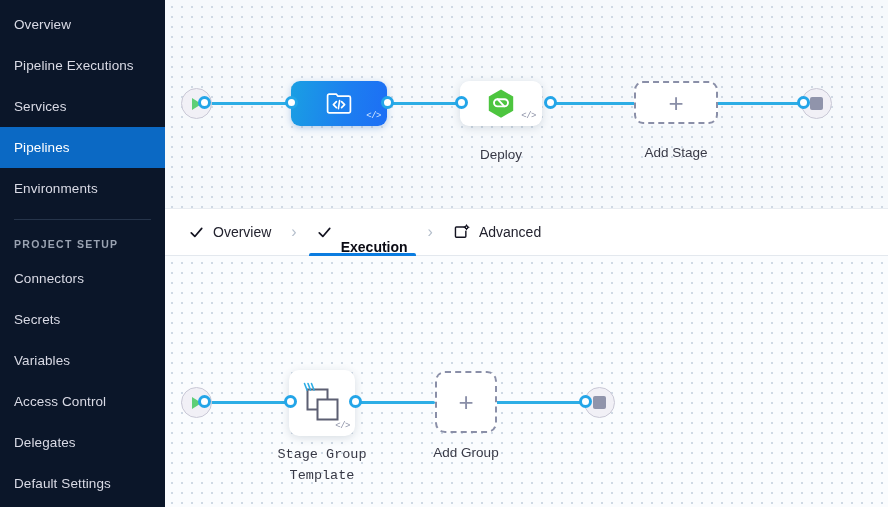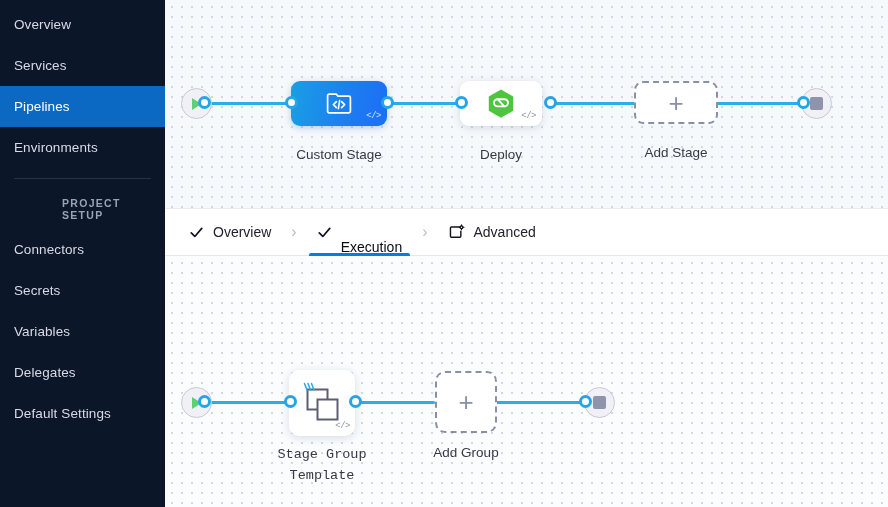"Pipeline Executions" div.nav-item { html: none -> <div> <span>Pipeline Executions</span> </div> }
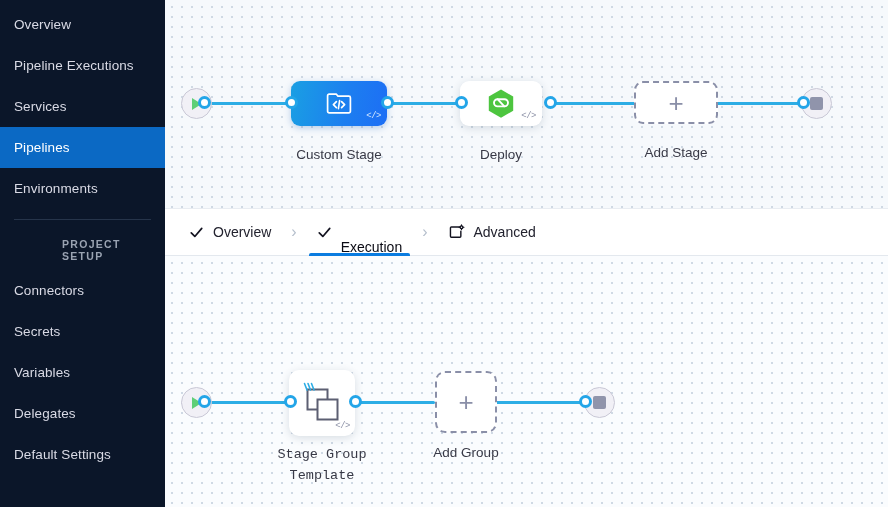"Custom Stage" div.nlabel { html: <div>Custom Stage</div> -> none }
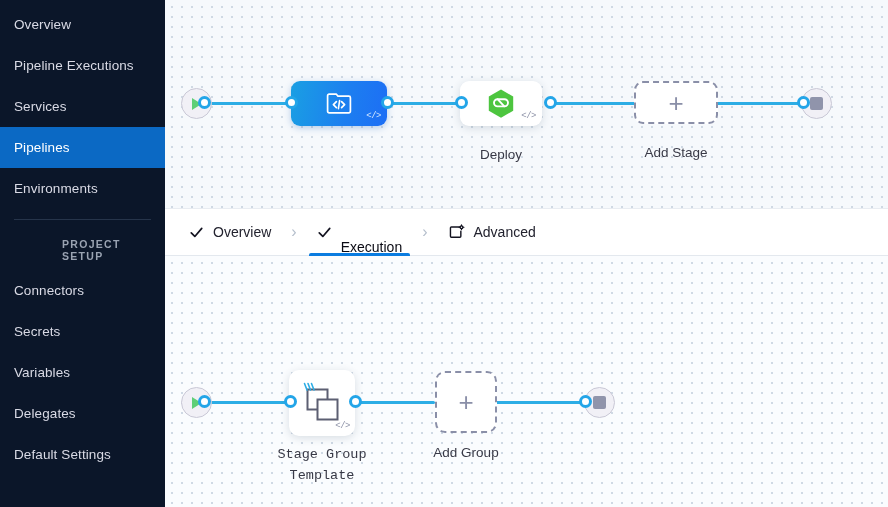"PROJECT SETUP" .nav-section { margin-left: 48px -> none }
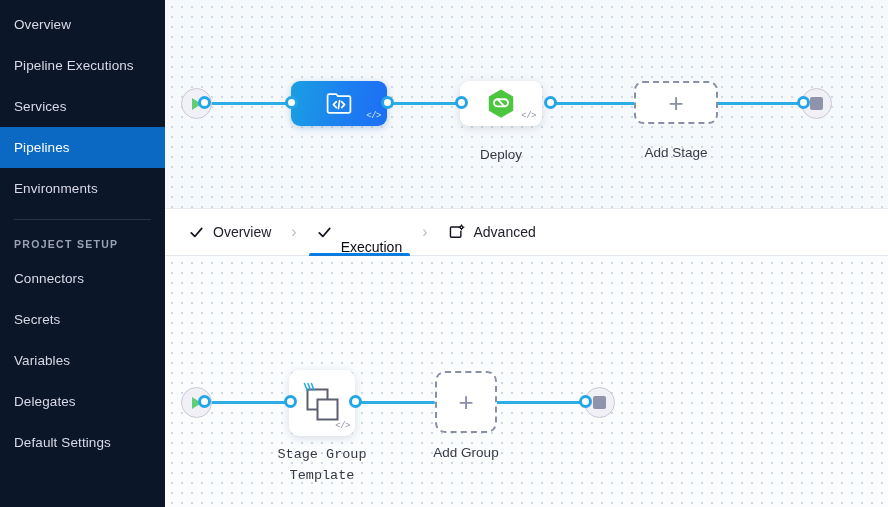"Execution" .tab.active .tlabel { font-weight: 400 -> 700 }
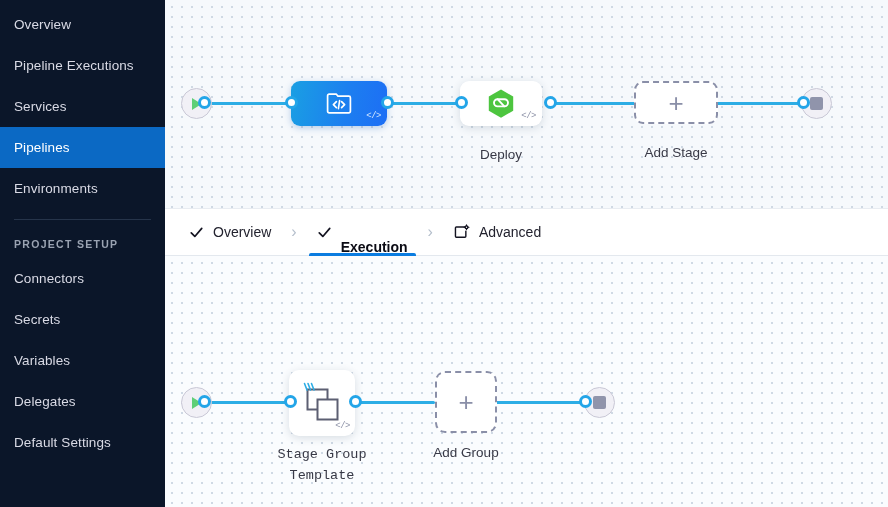"Access Control" div.nav-item { html: none -> <div> <span>Access Control</span> </div> }
